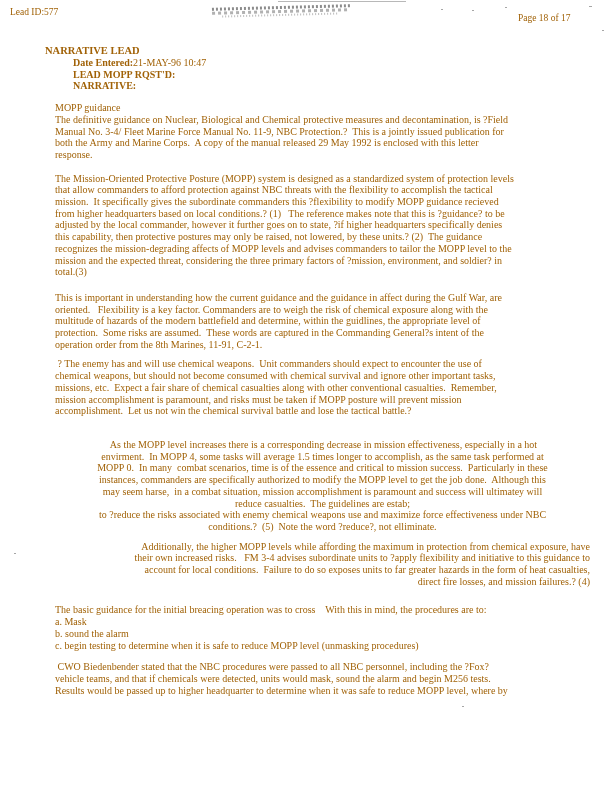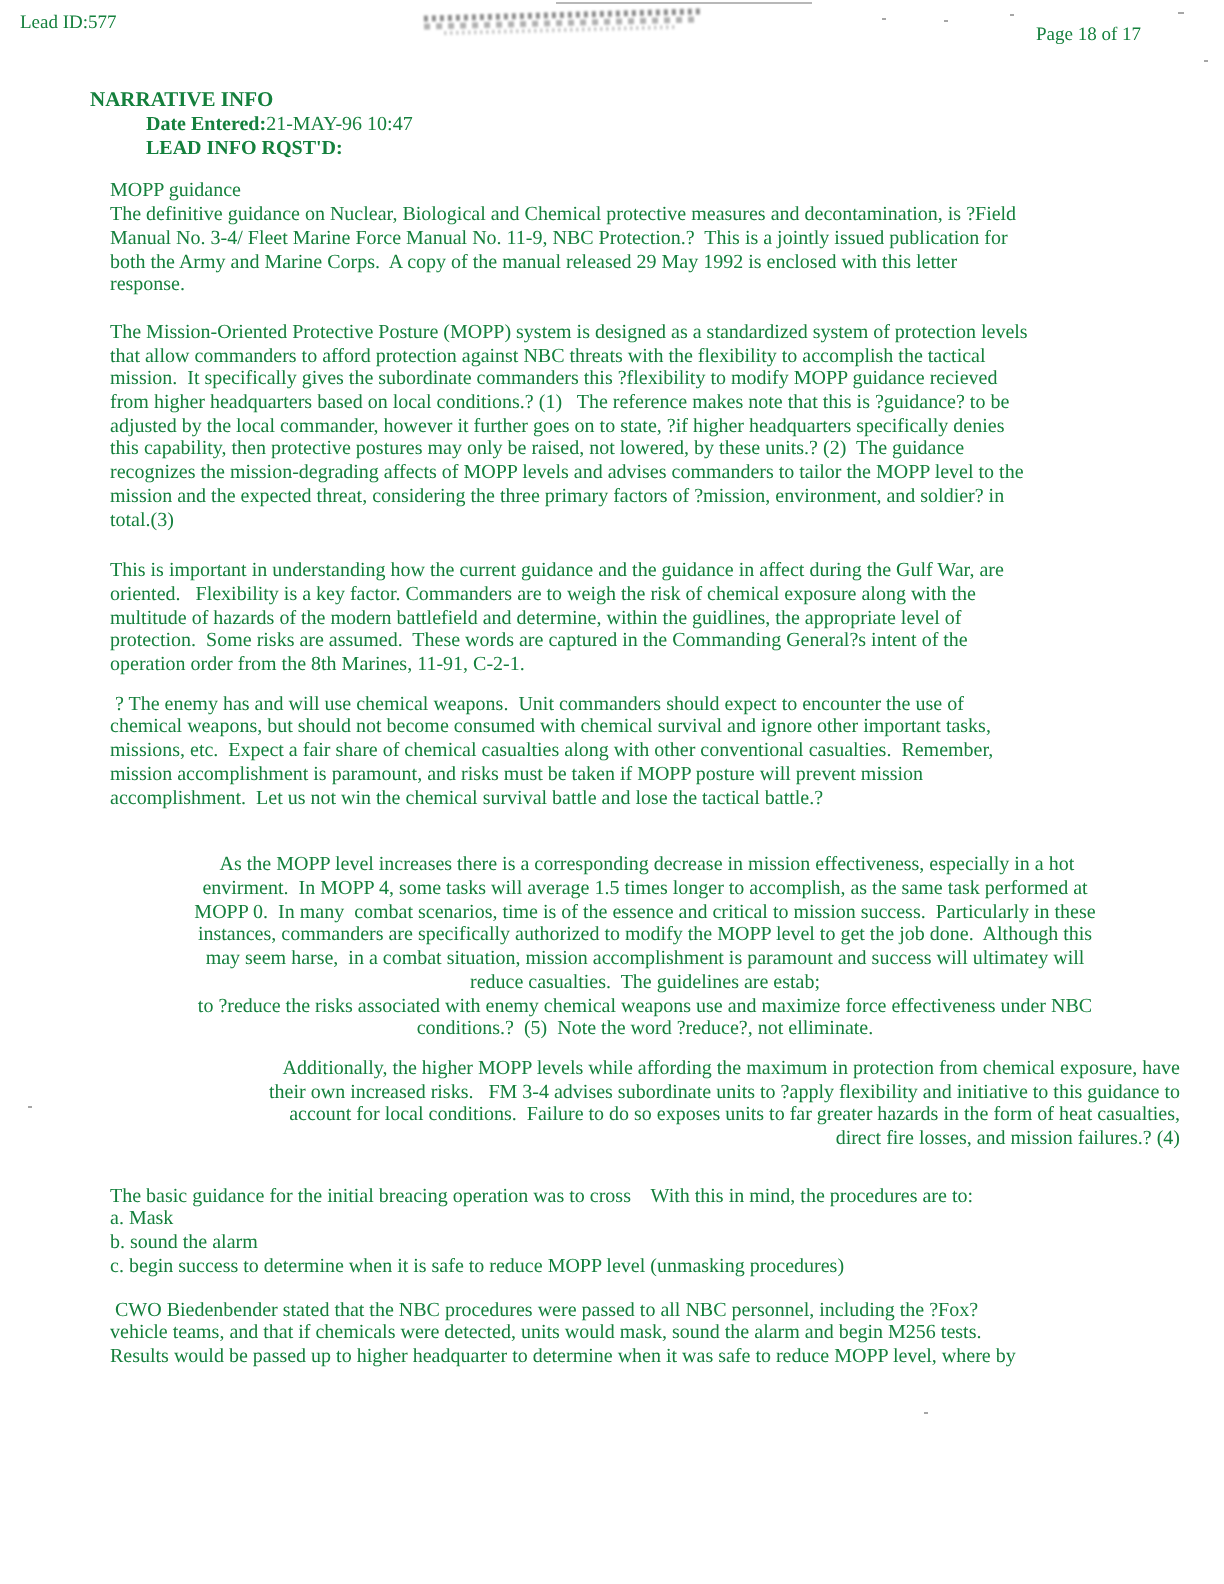"Lead ID:577" .page { color: #15803d -> #a16207 }
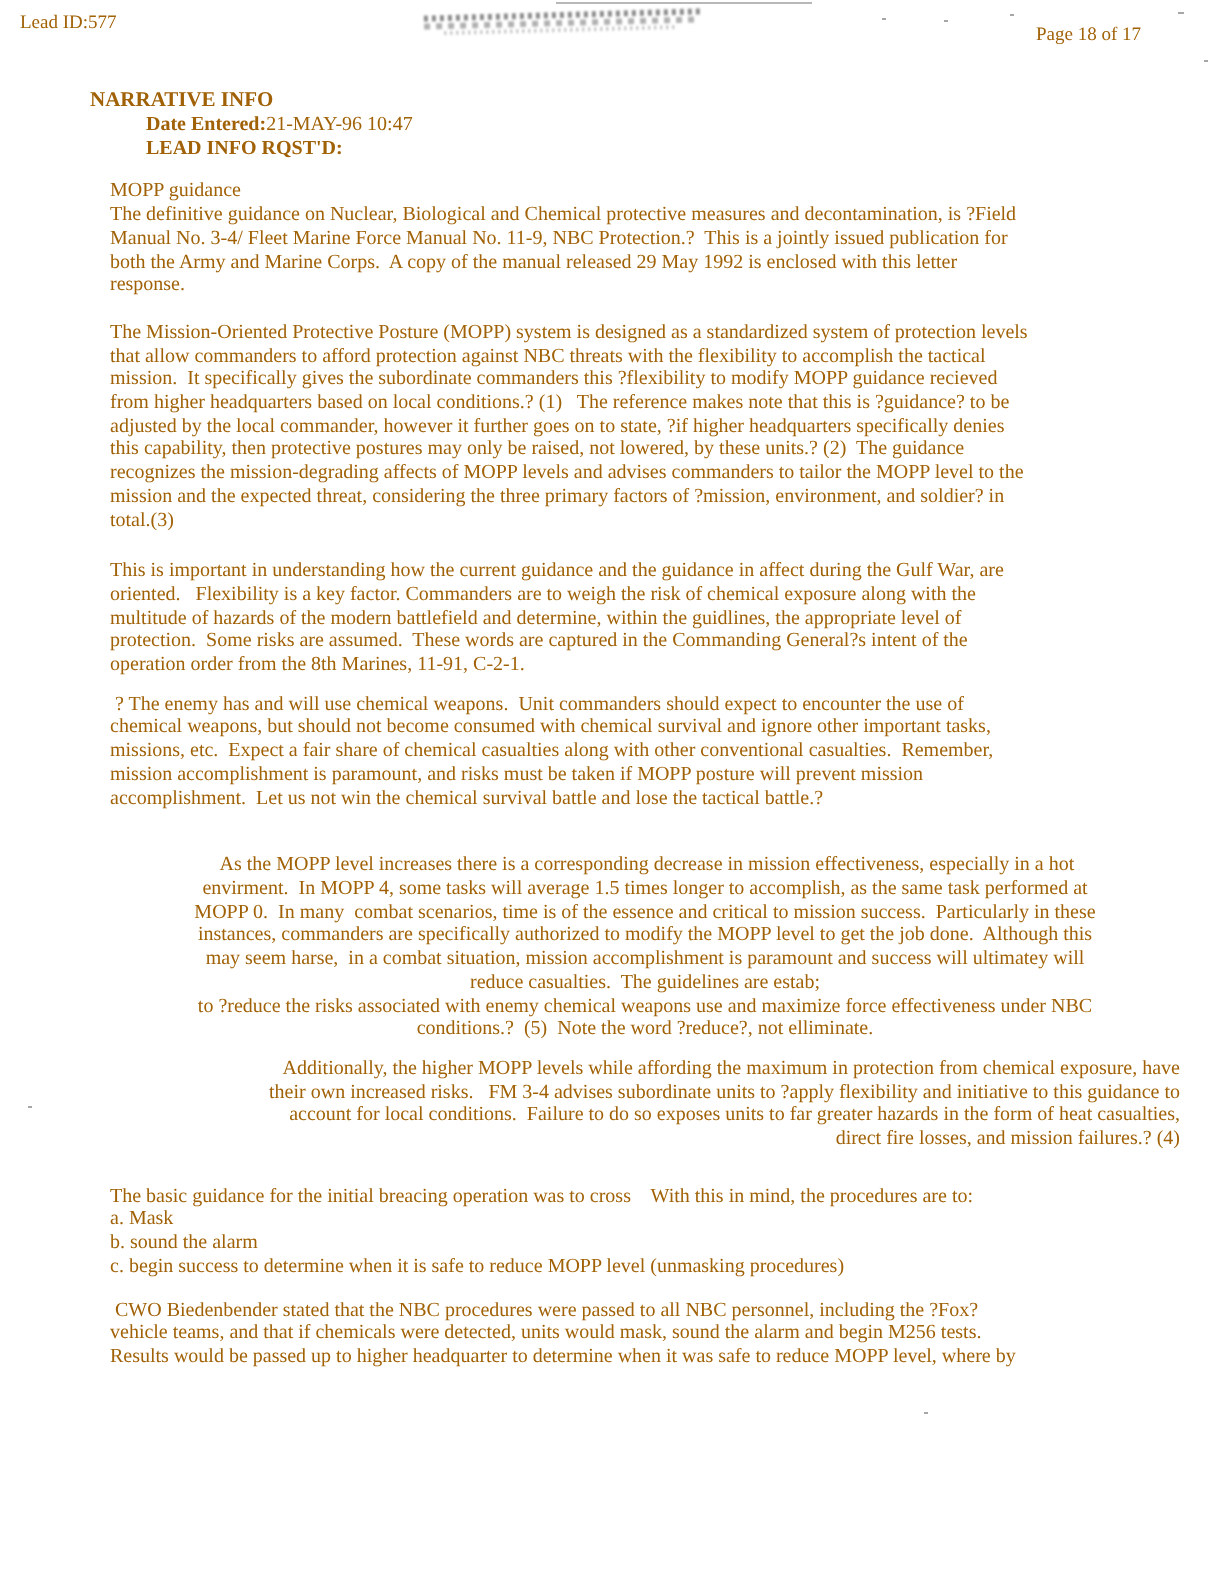"NARRATIVE INFO" div.section-title { text: INFO -> LEAD }
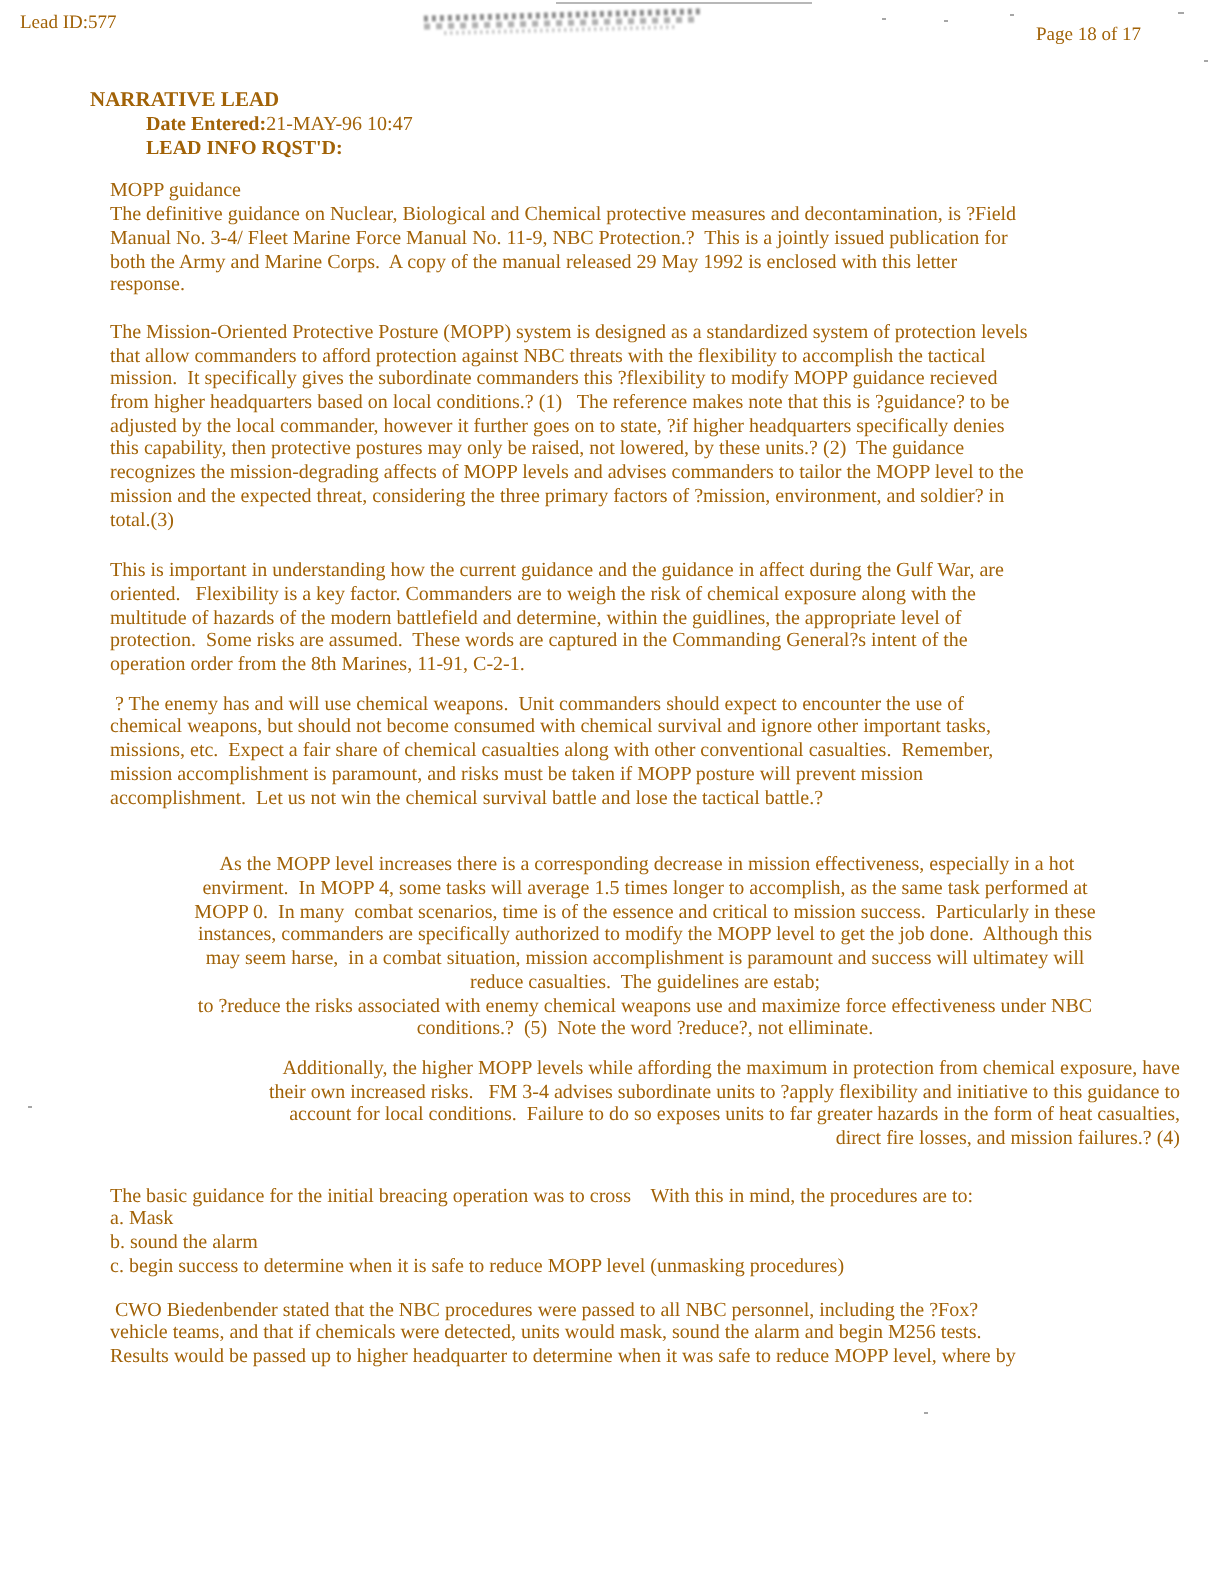"LEAD INFO RQST'D:" div.line { text: INFO -> MOPP }
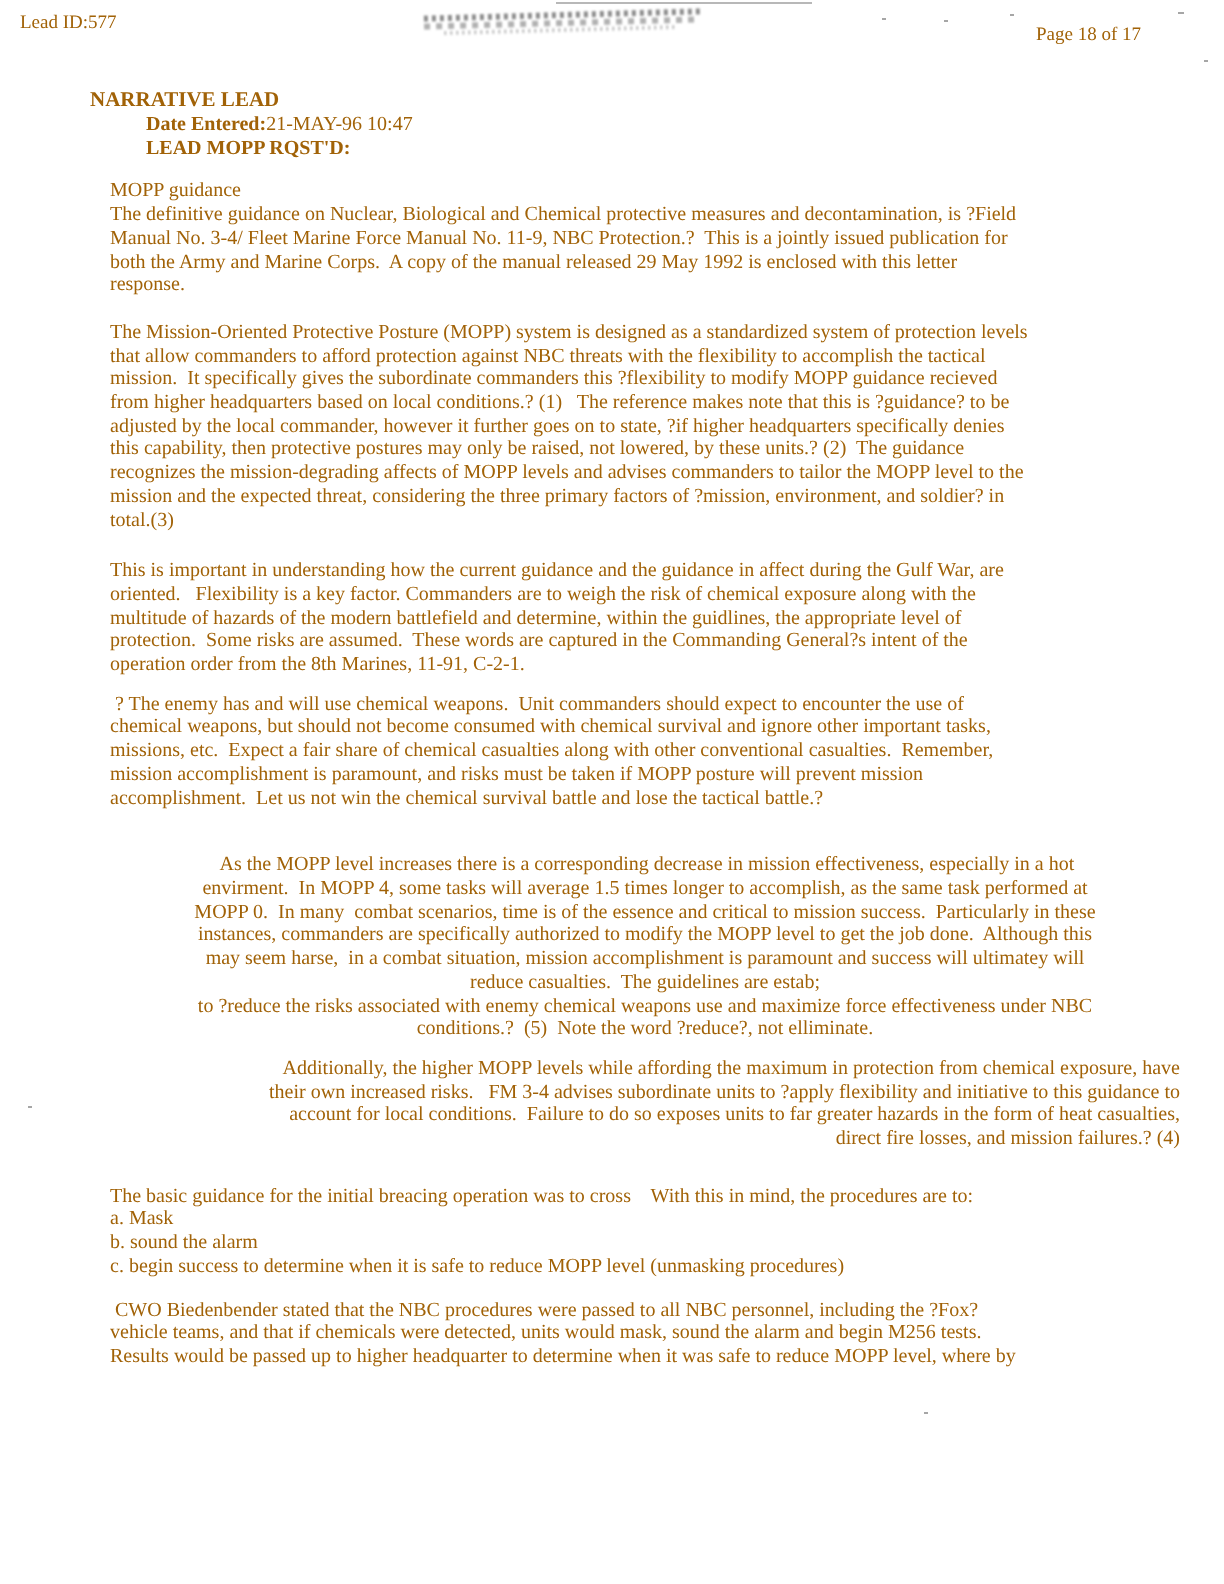"NARRATIVE:" div.line { html: none -> <div>NARRATIVE:</div> }
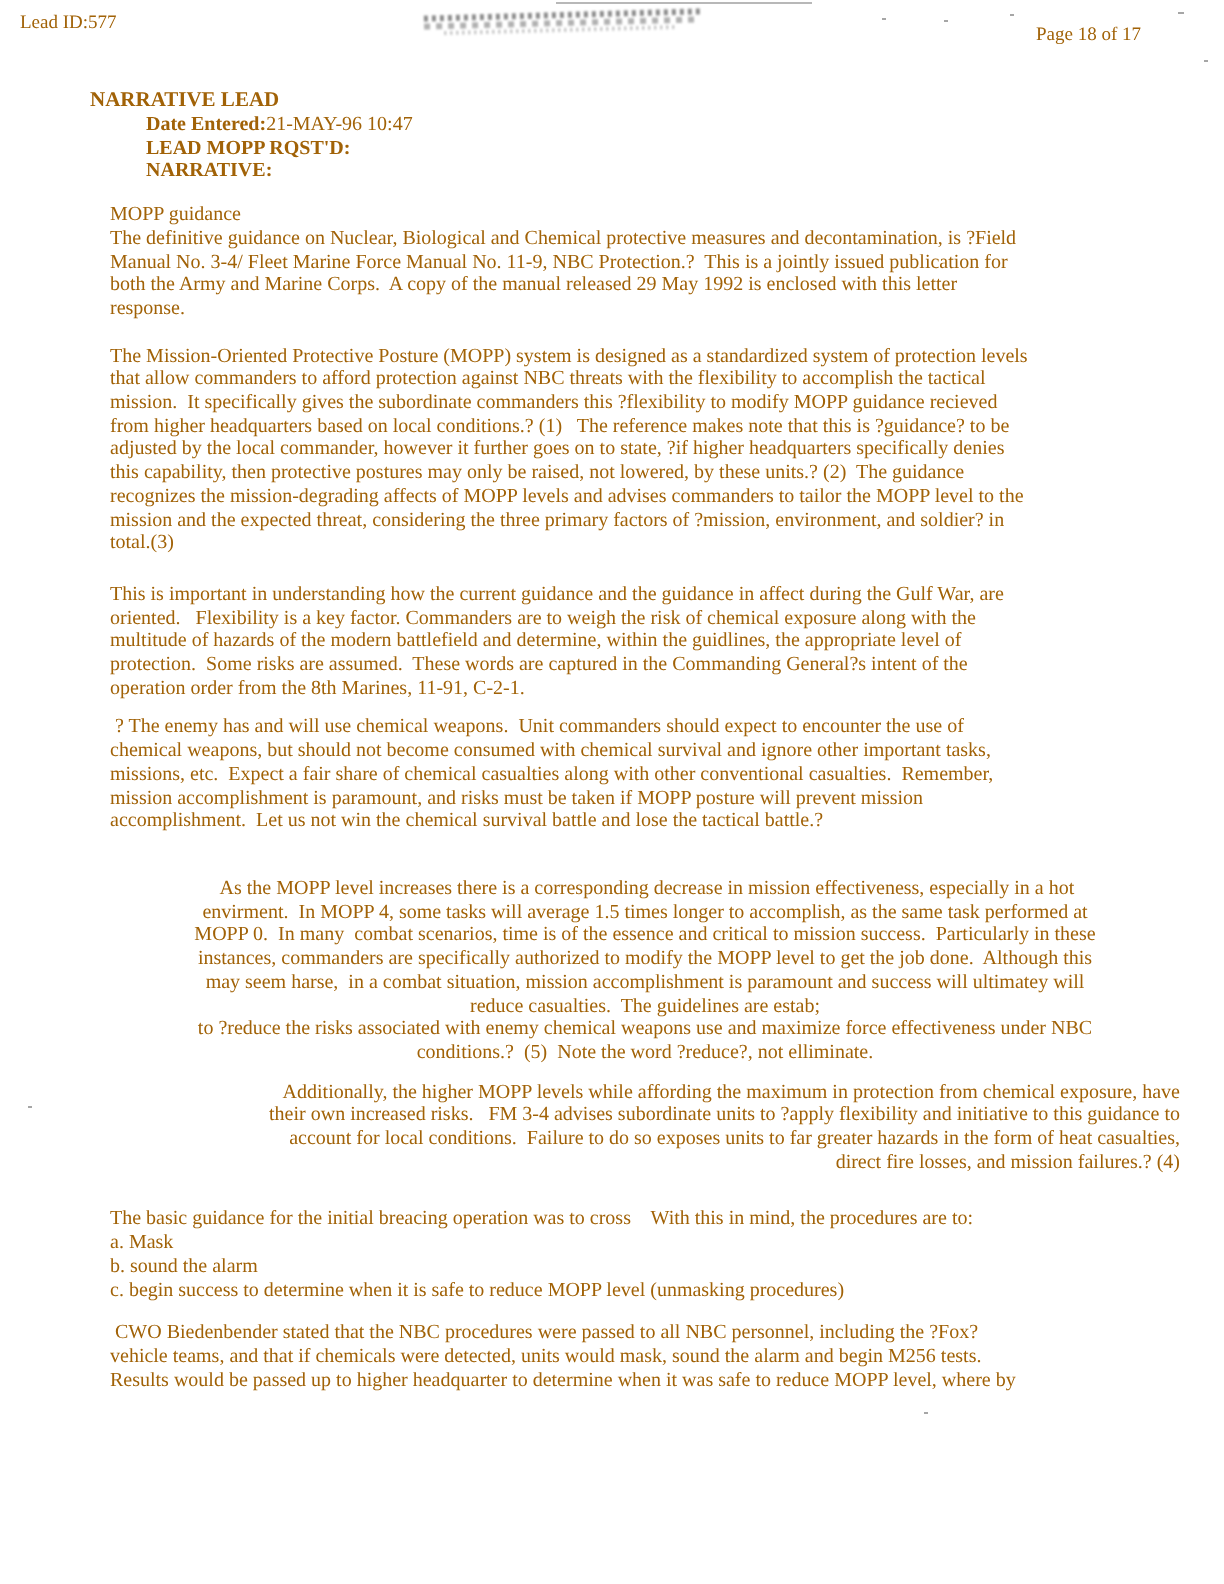"The basic guidance for the" p.par { text: success -> testing }
